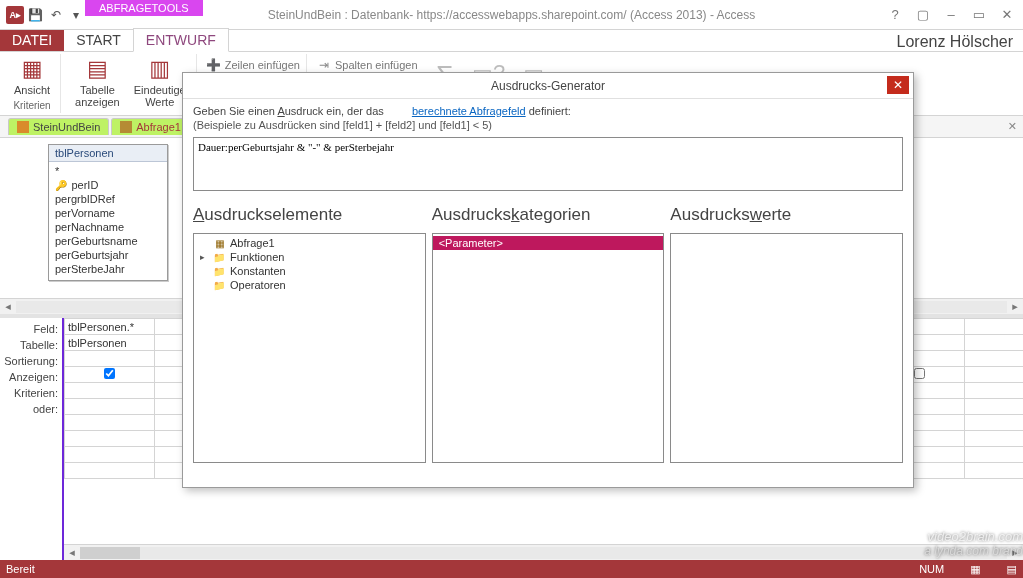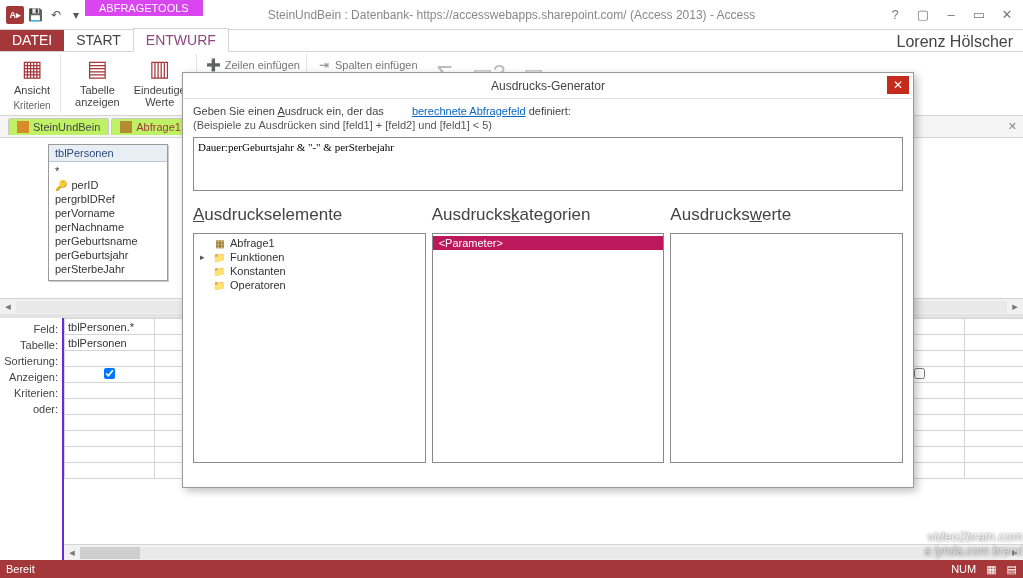"NUM" .statusbar .right { gap: 10px -> 26px }
